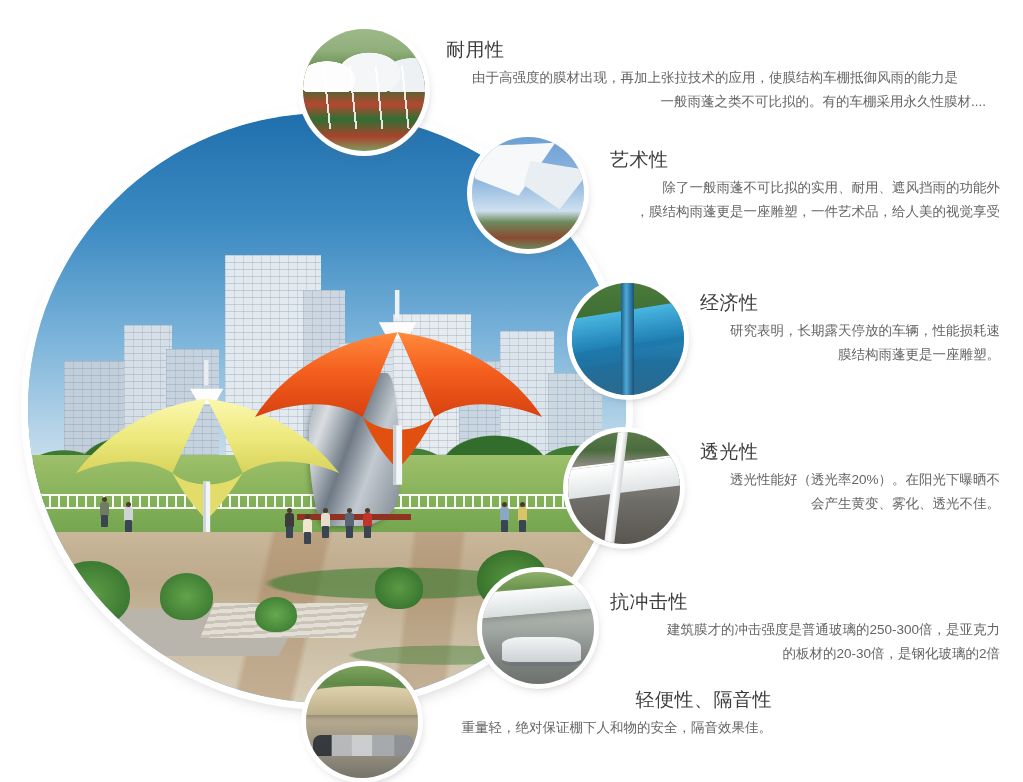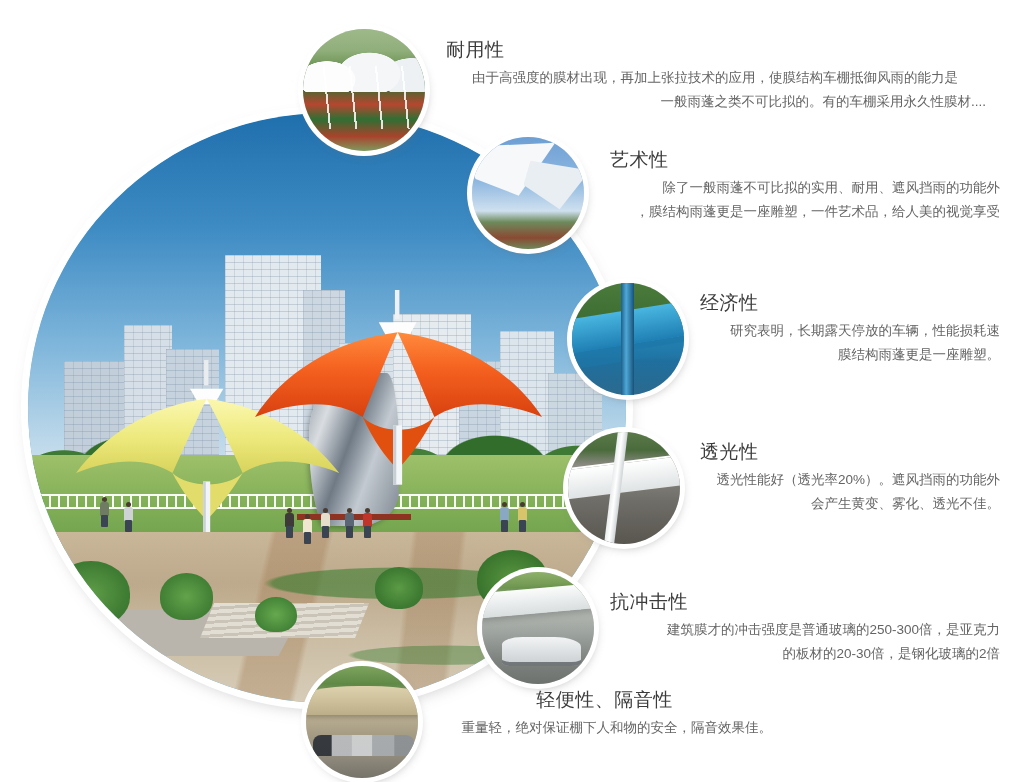"透光性能好（透光率20%）。遮风挡雨的功能外" div.blk-line { text: 遮风挡雨的功能外 -> 在阳光下曝晒不 }
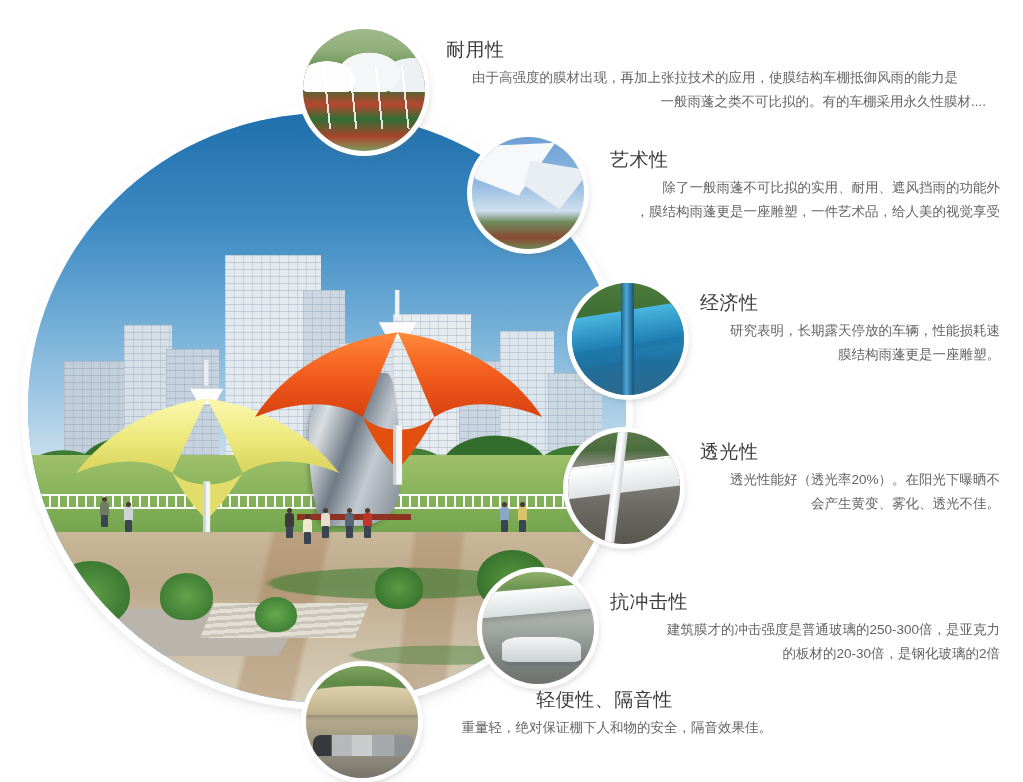"轻便性、隔音性" .blk6 .blk-title { text-align: center -> right }
